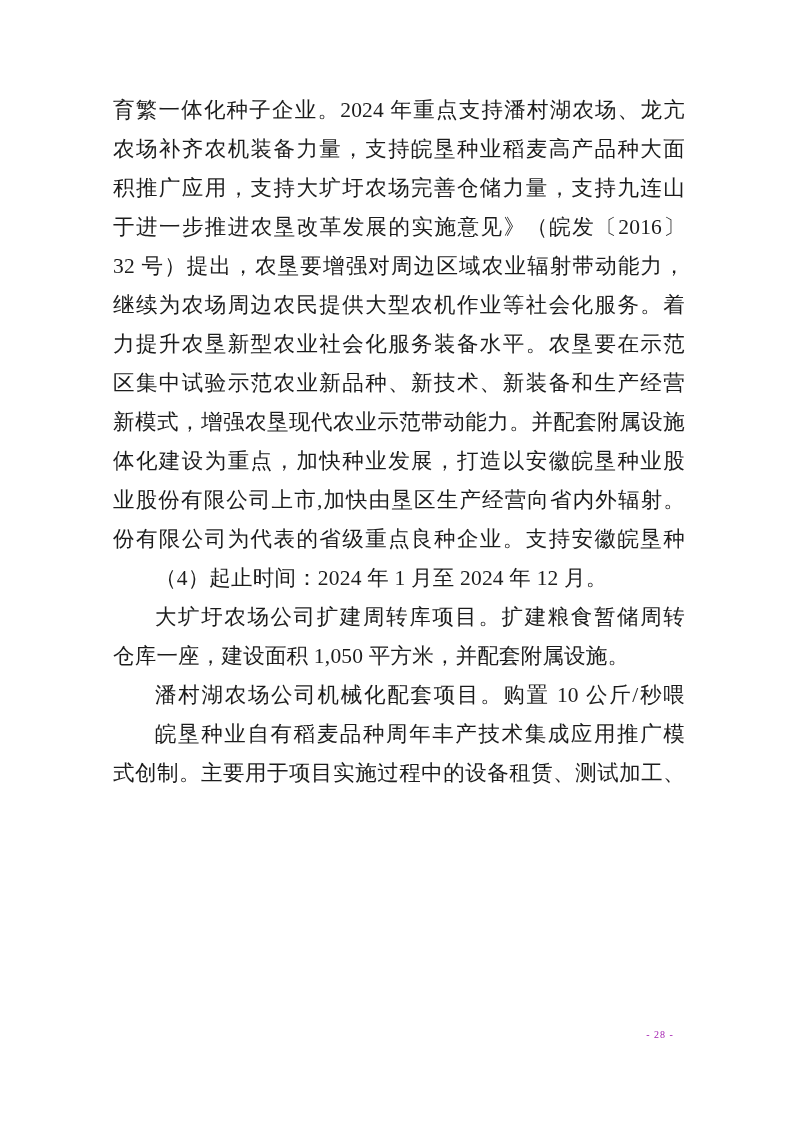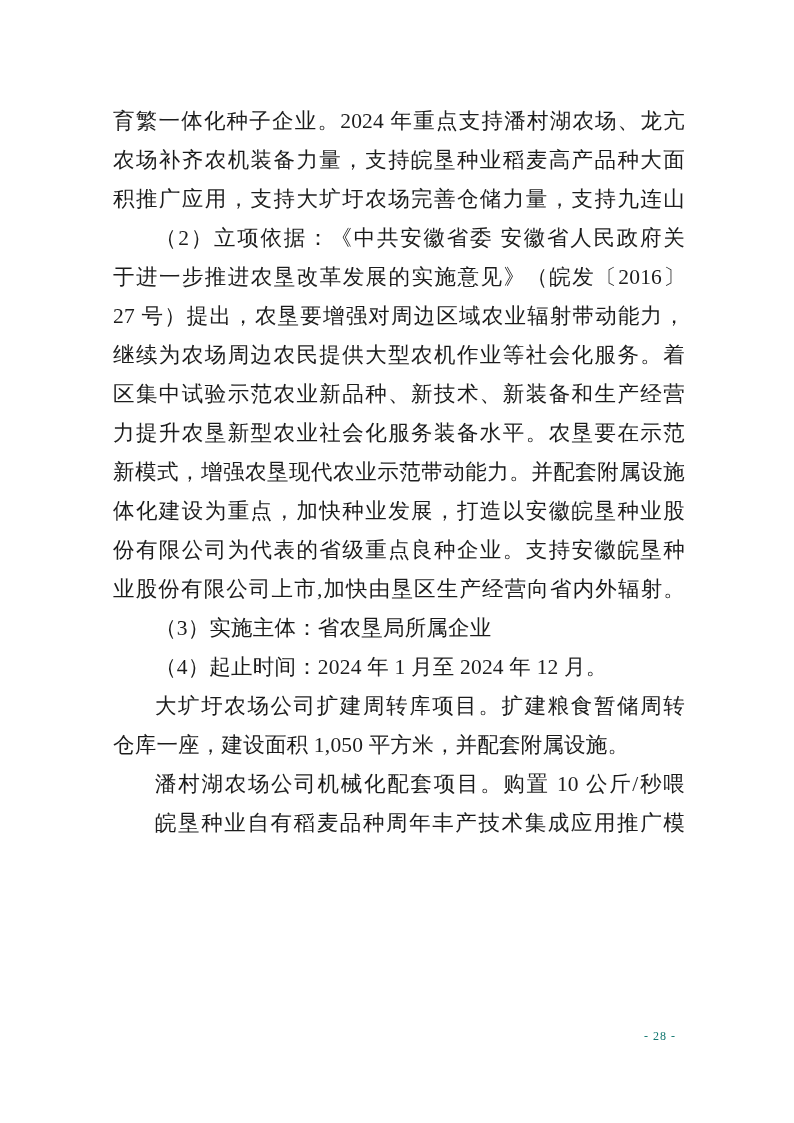"育繁一体化种子企业。2024 年重点支持潘村湖农场、龙亢" .doc-body { top: 102px -> 91px }
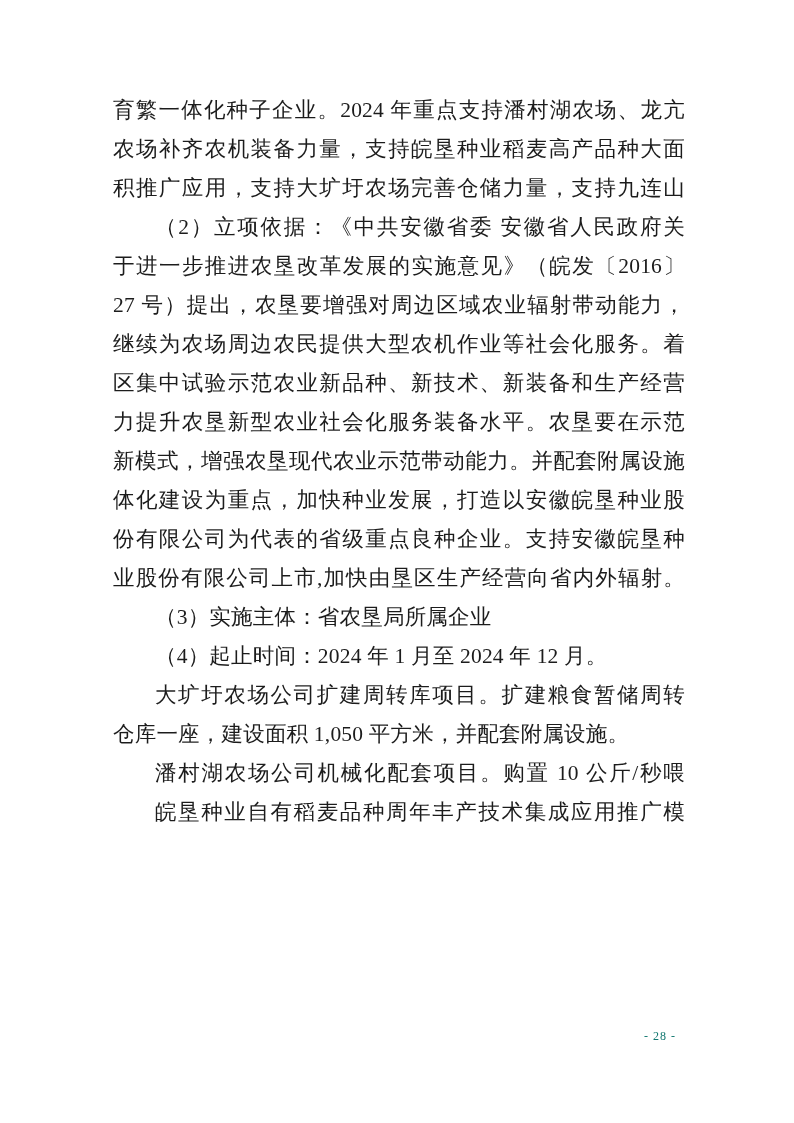"（2）立项依据：《中共安徽省委 安徽省人民政府关" div.text-line { html: <div>（2）立项依据：《中共安徽省委 安徽省人民政府关</div> -> none }
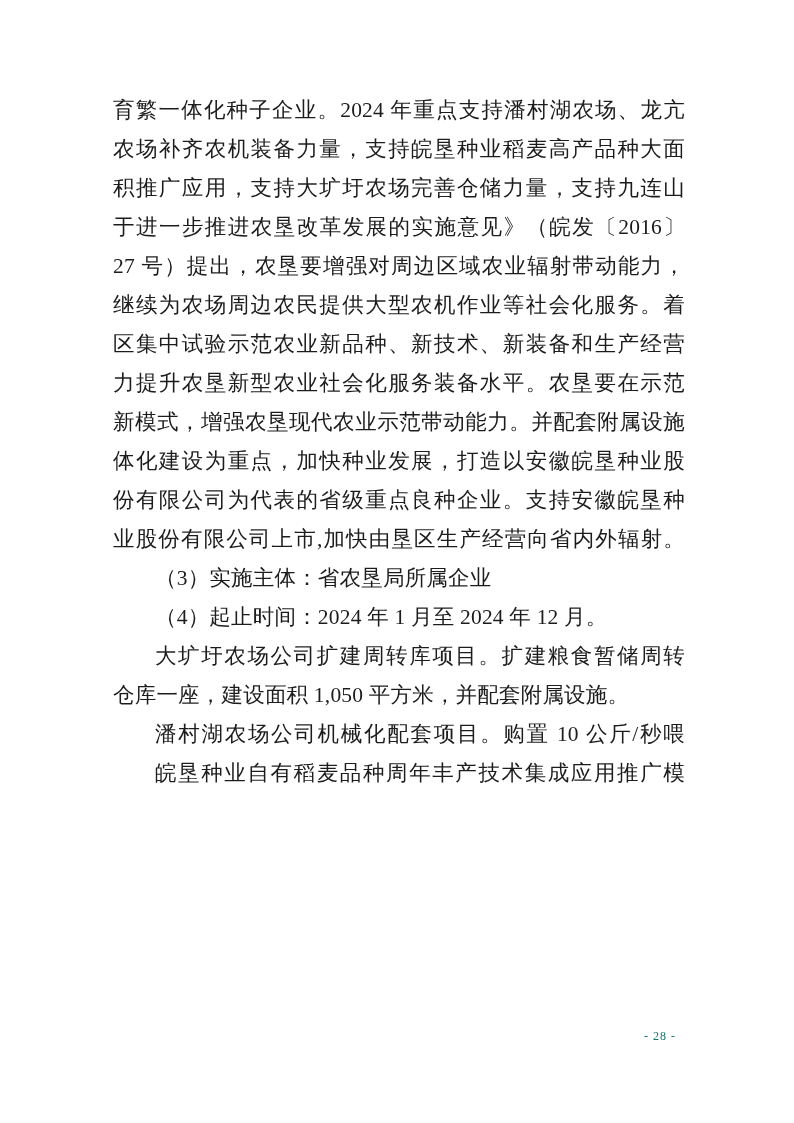"27 号）提出，农垦要增强对周边区域农业辐射带动能力，" div.text-line { text: 27 -> 32 }
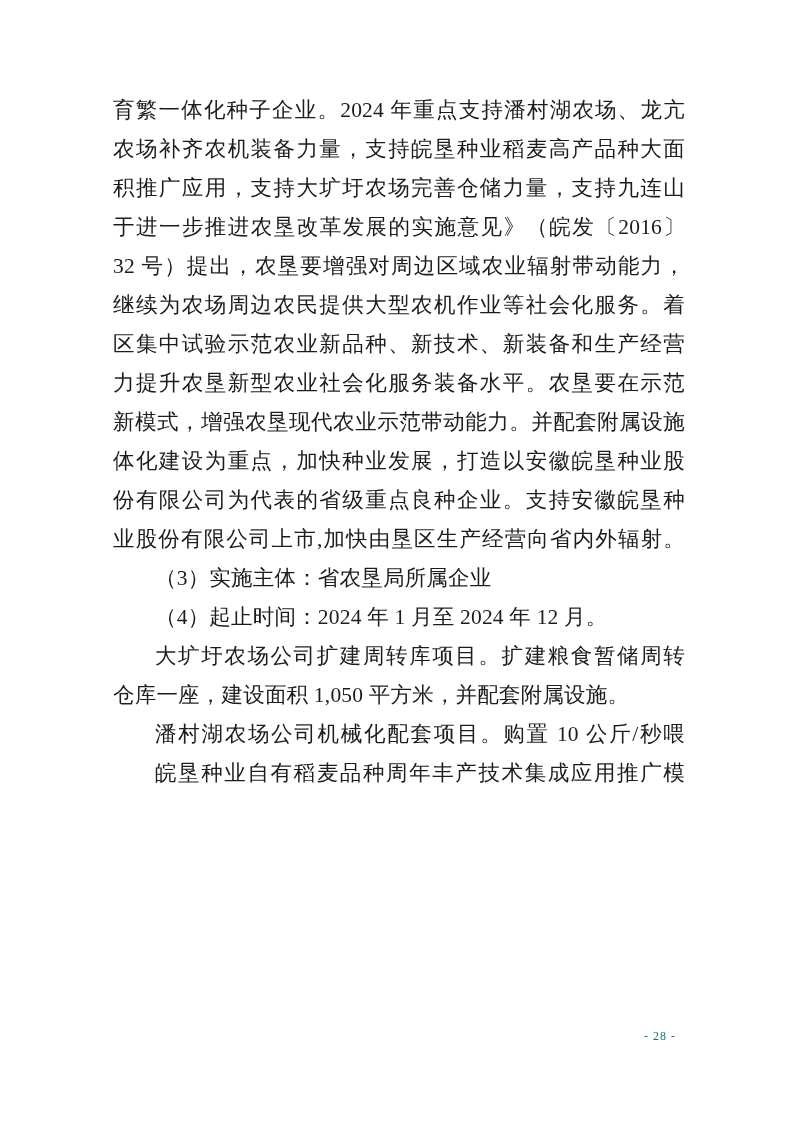"区集中试验示范农业新品种、新技术、新装备和生产经营" div.text-line { order: before "力提升农垦新型农业社会化服务装备水平。农垦要在示范" -> after "力提升农垦新型农业社会化服务装备水平。农垦要在示范" }
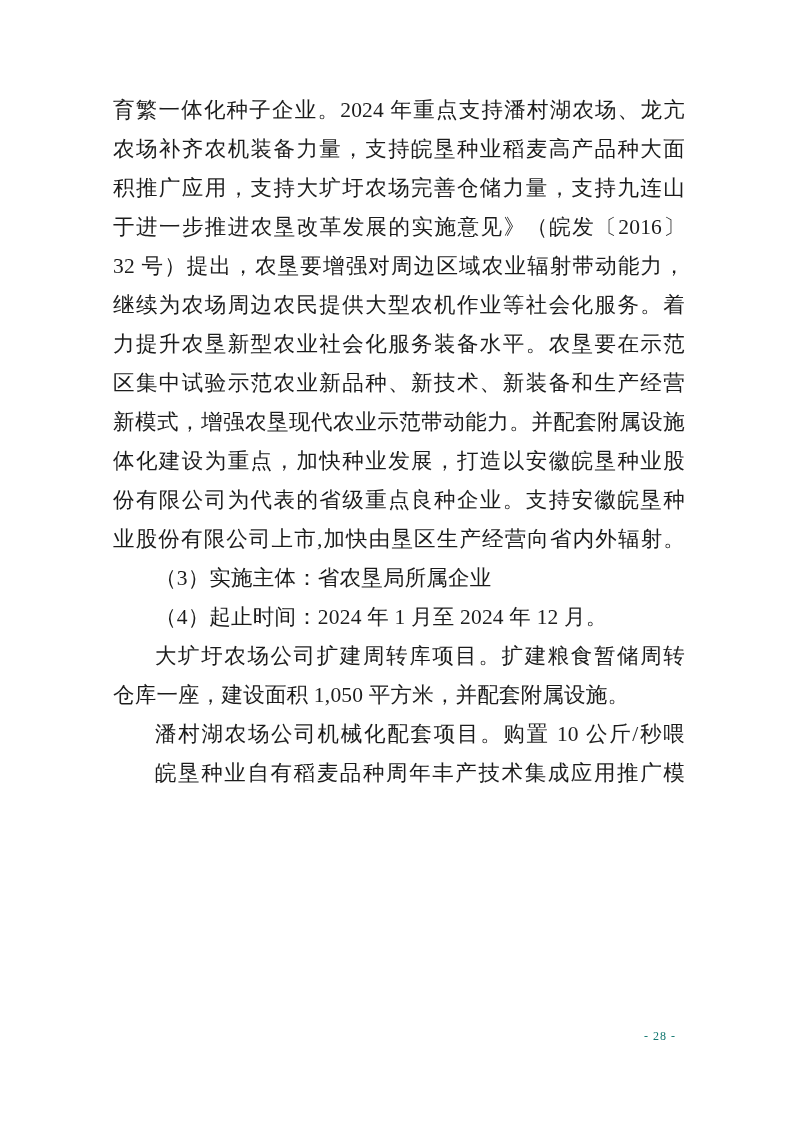"份有限公司为代表的省级重点良种企业。支持安徽皖垦种" div.text-line { order: before "业股份有限公司上市,加快由垦区生产经营向省内外辐射。" -> after "业股份有限公司上市,加快由垦区生产经营向省内外辐射。" }
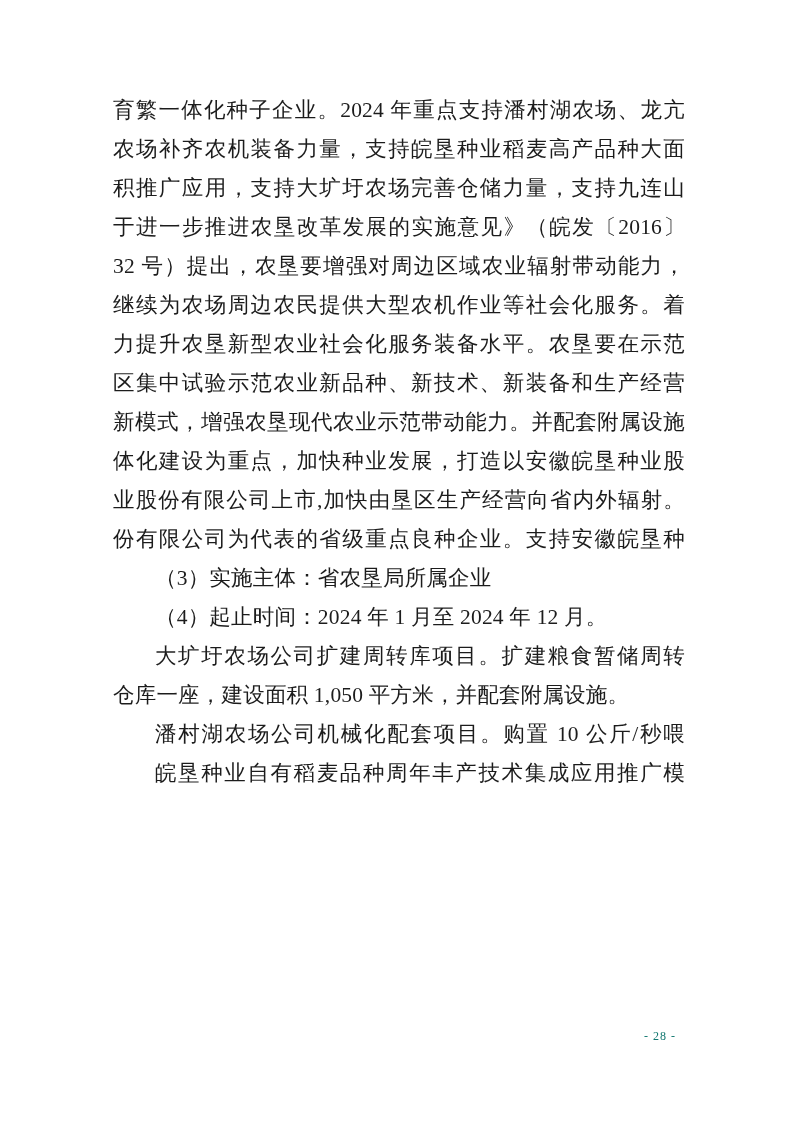"（3）实施主体：省农垦局所属企业" div.text-line { html: <div>（3）实施主体：省农垦局所属企业</div> -> none }
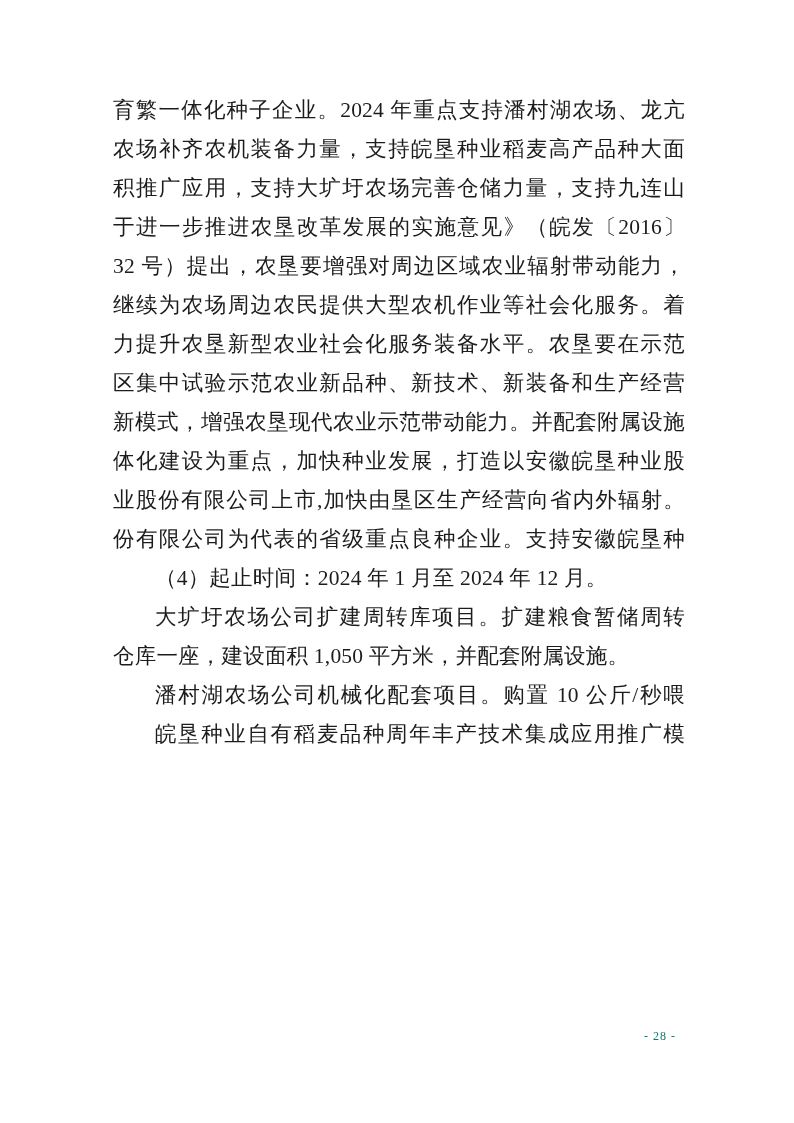"式创制。主要用于项目实施过程中的设备租赁、测试加工、" div.text-line { html: none -> <div>式创制。主要用于项目实施过程中的设备租赁、测试加工、</div> }
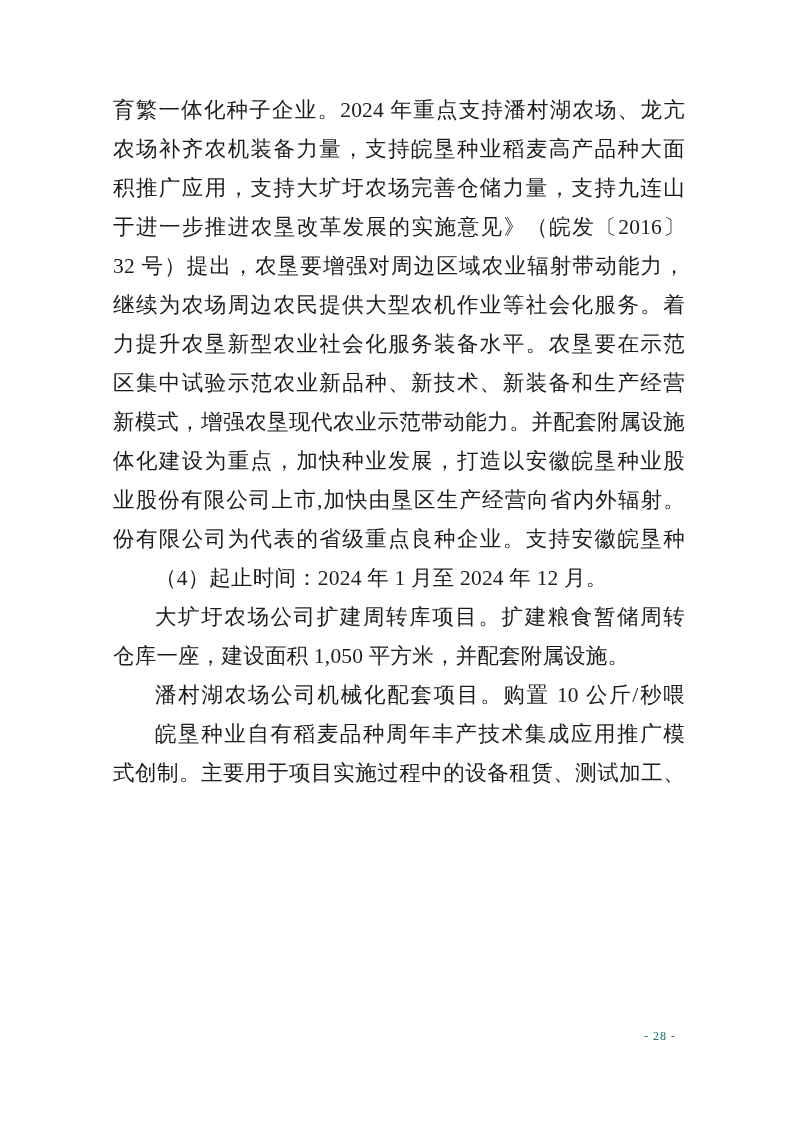"- 28 -" .page-number { color: #0f766e -> #a21caf; font-size: 12px -> 10px }
